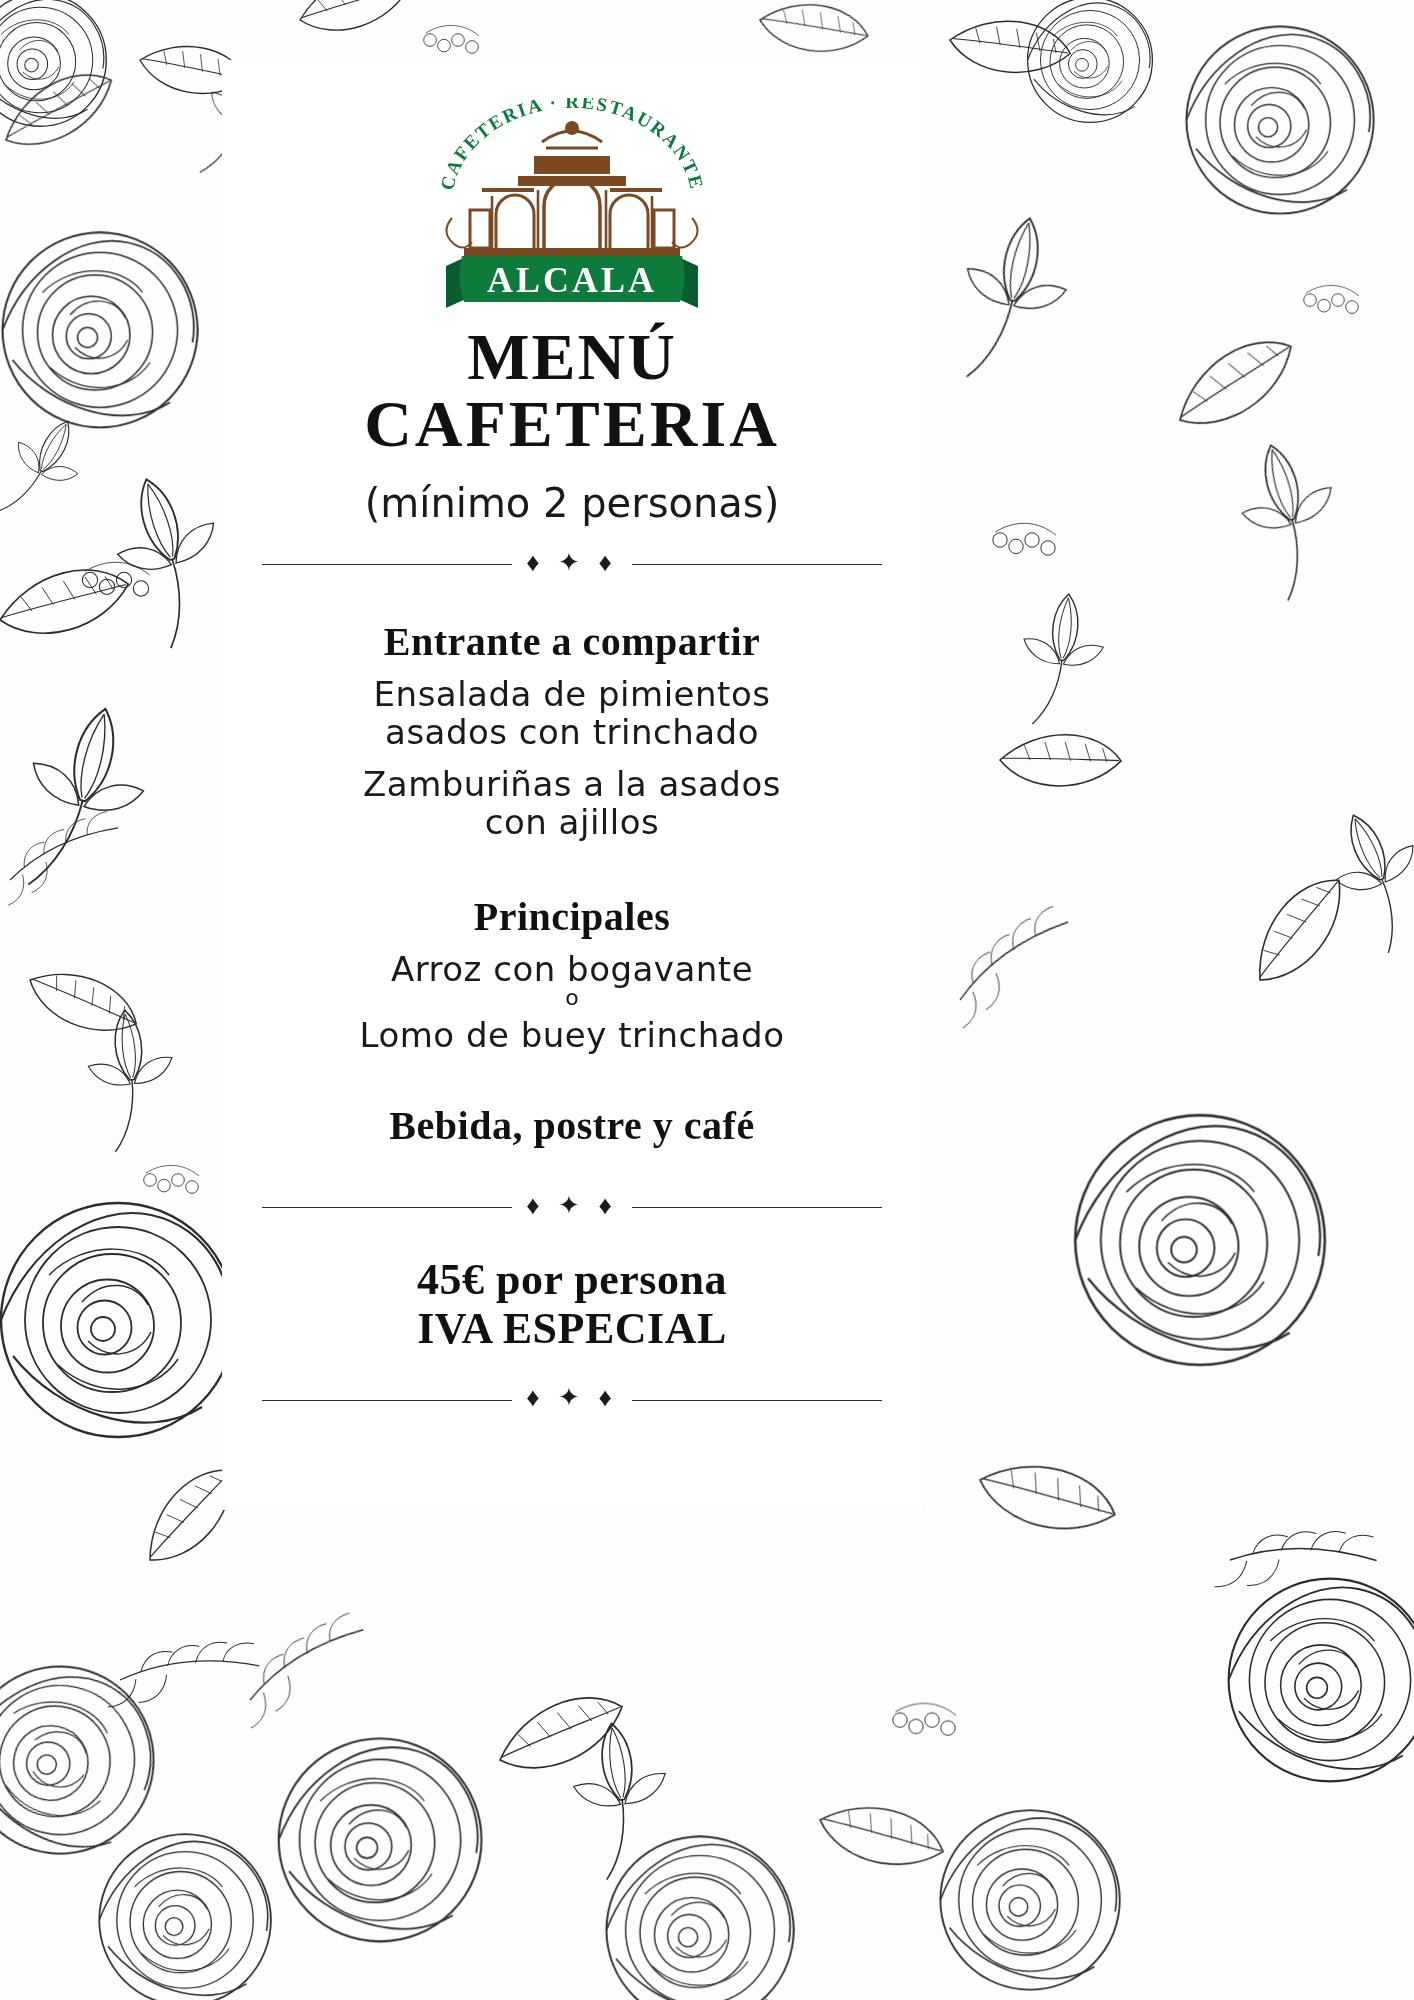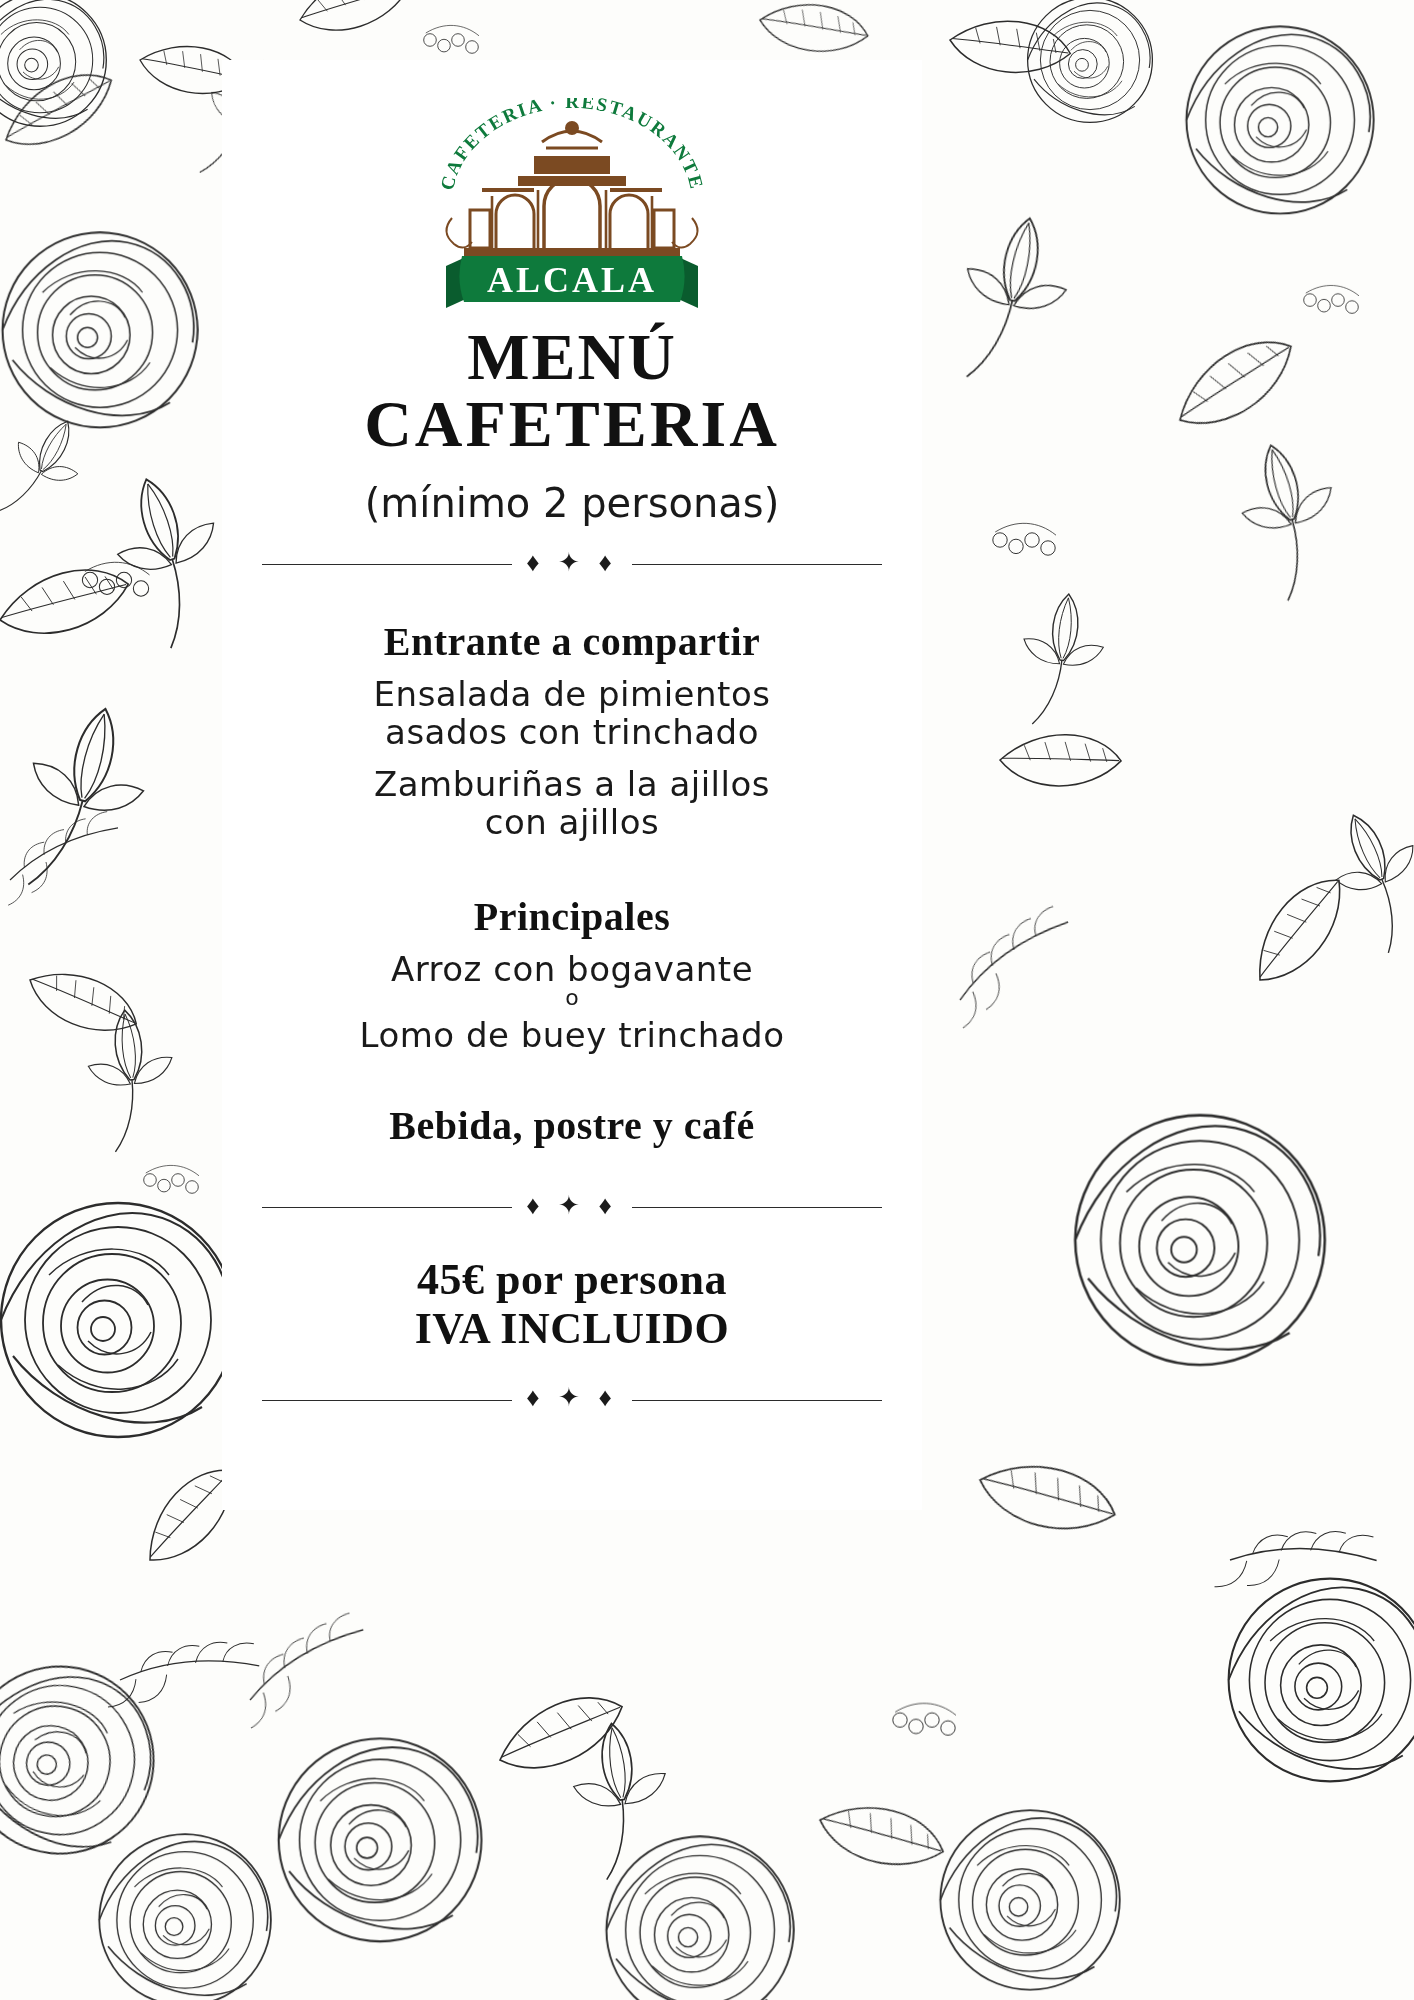"Zamburiñas a la ajillos" span { text: ajillos -> asados }
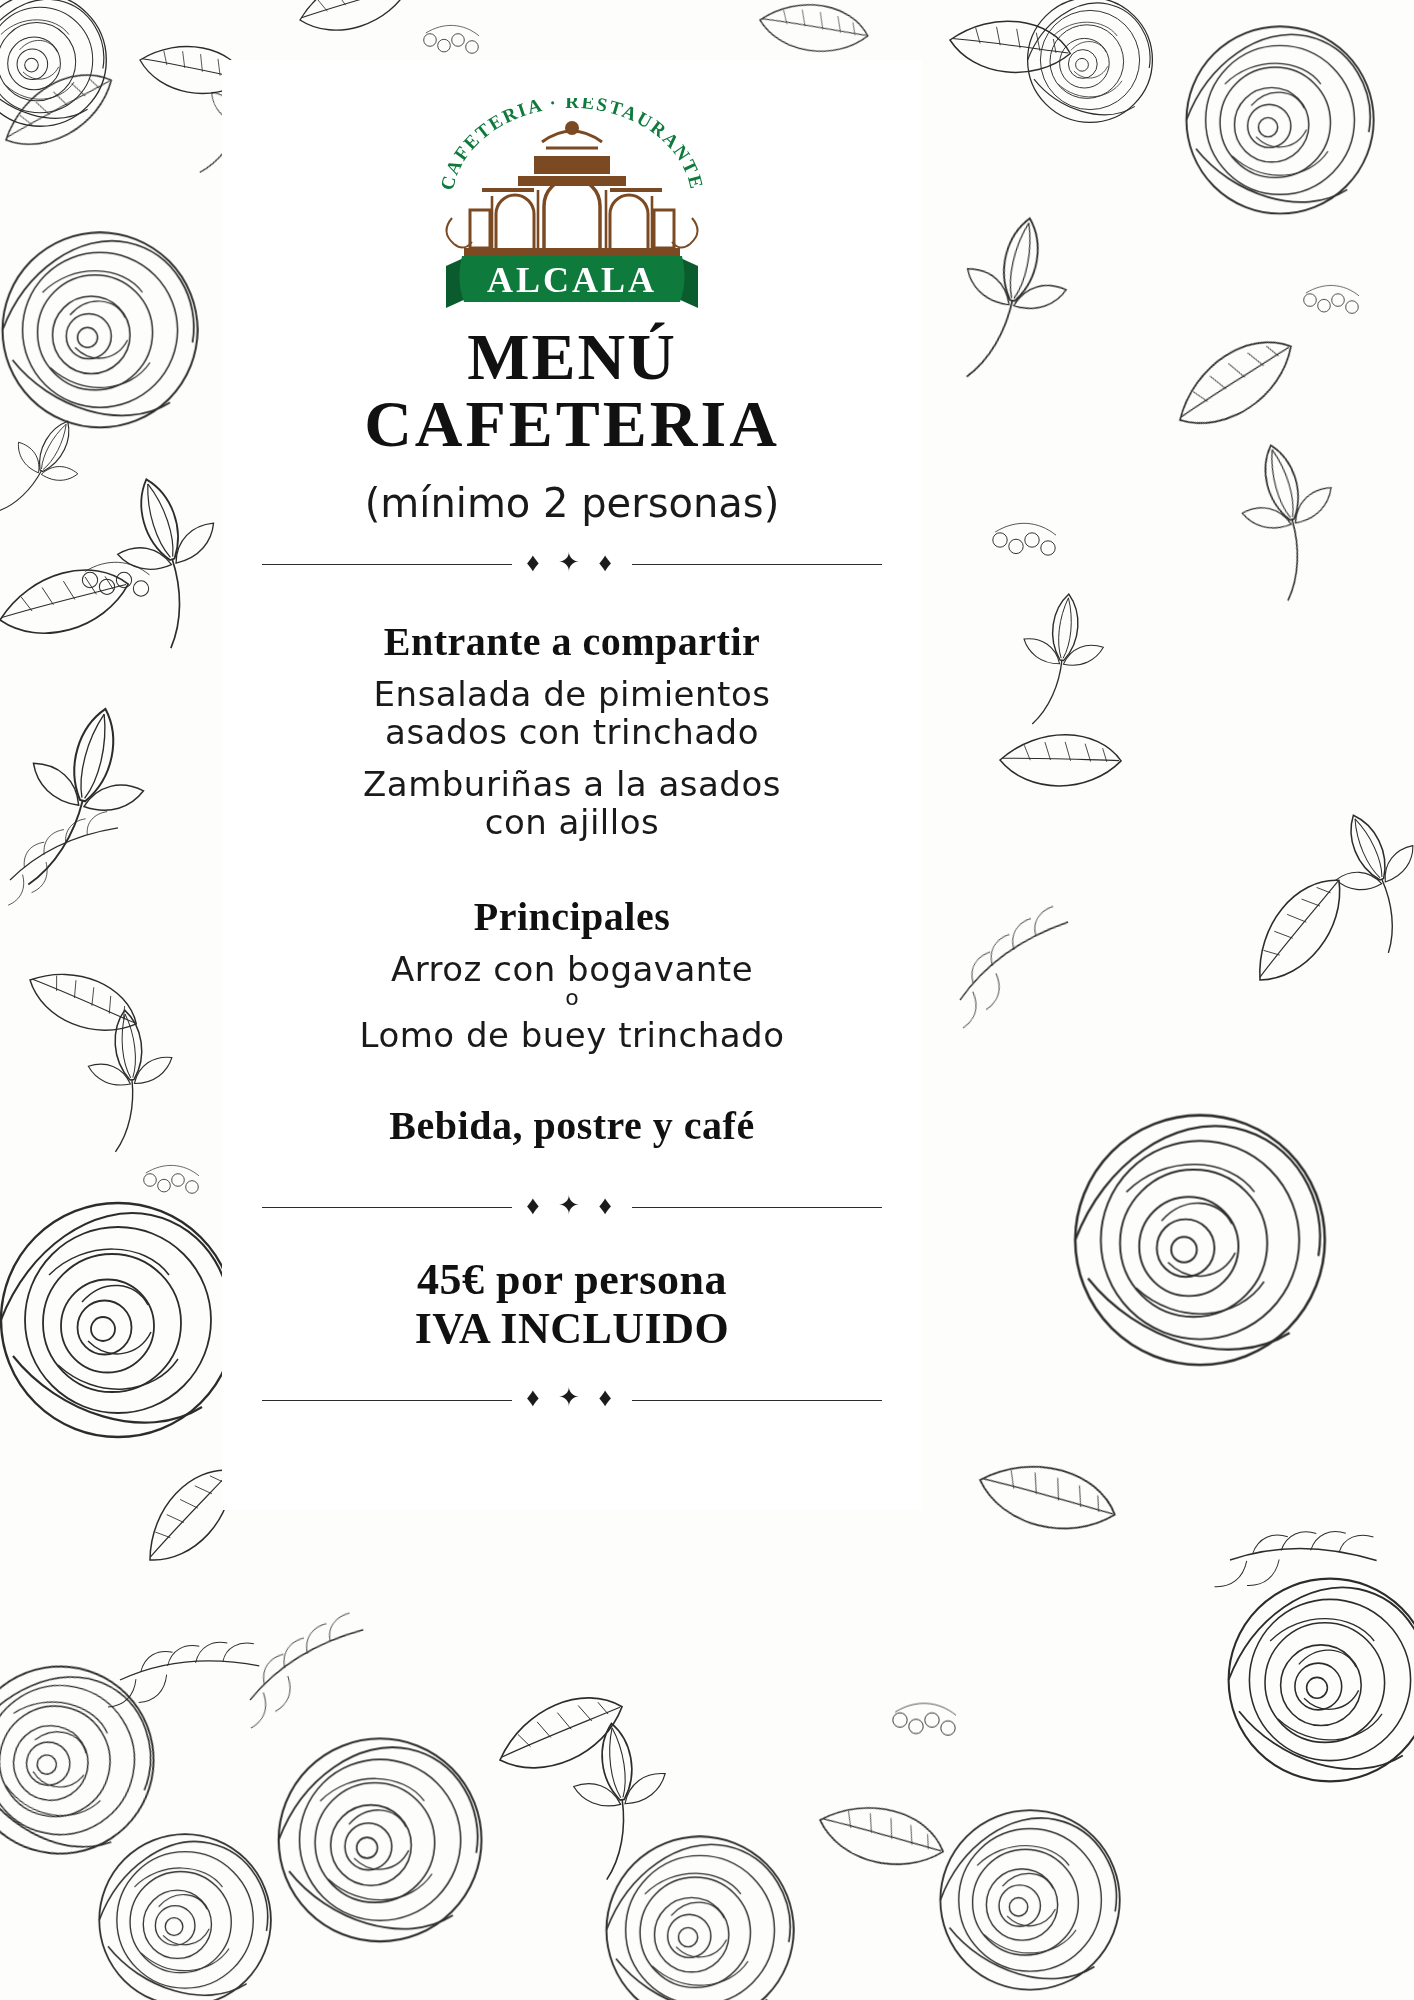"IVA INCLUIDO" div.price-line { text: INCLUIDO -> ESPECIAL }
